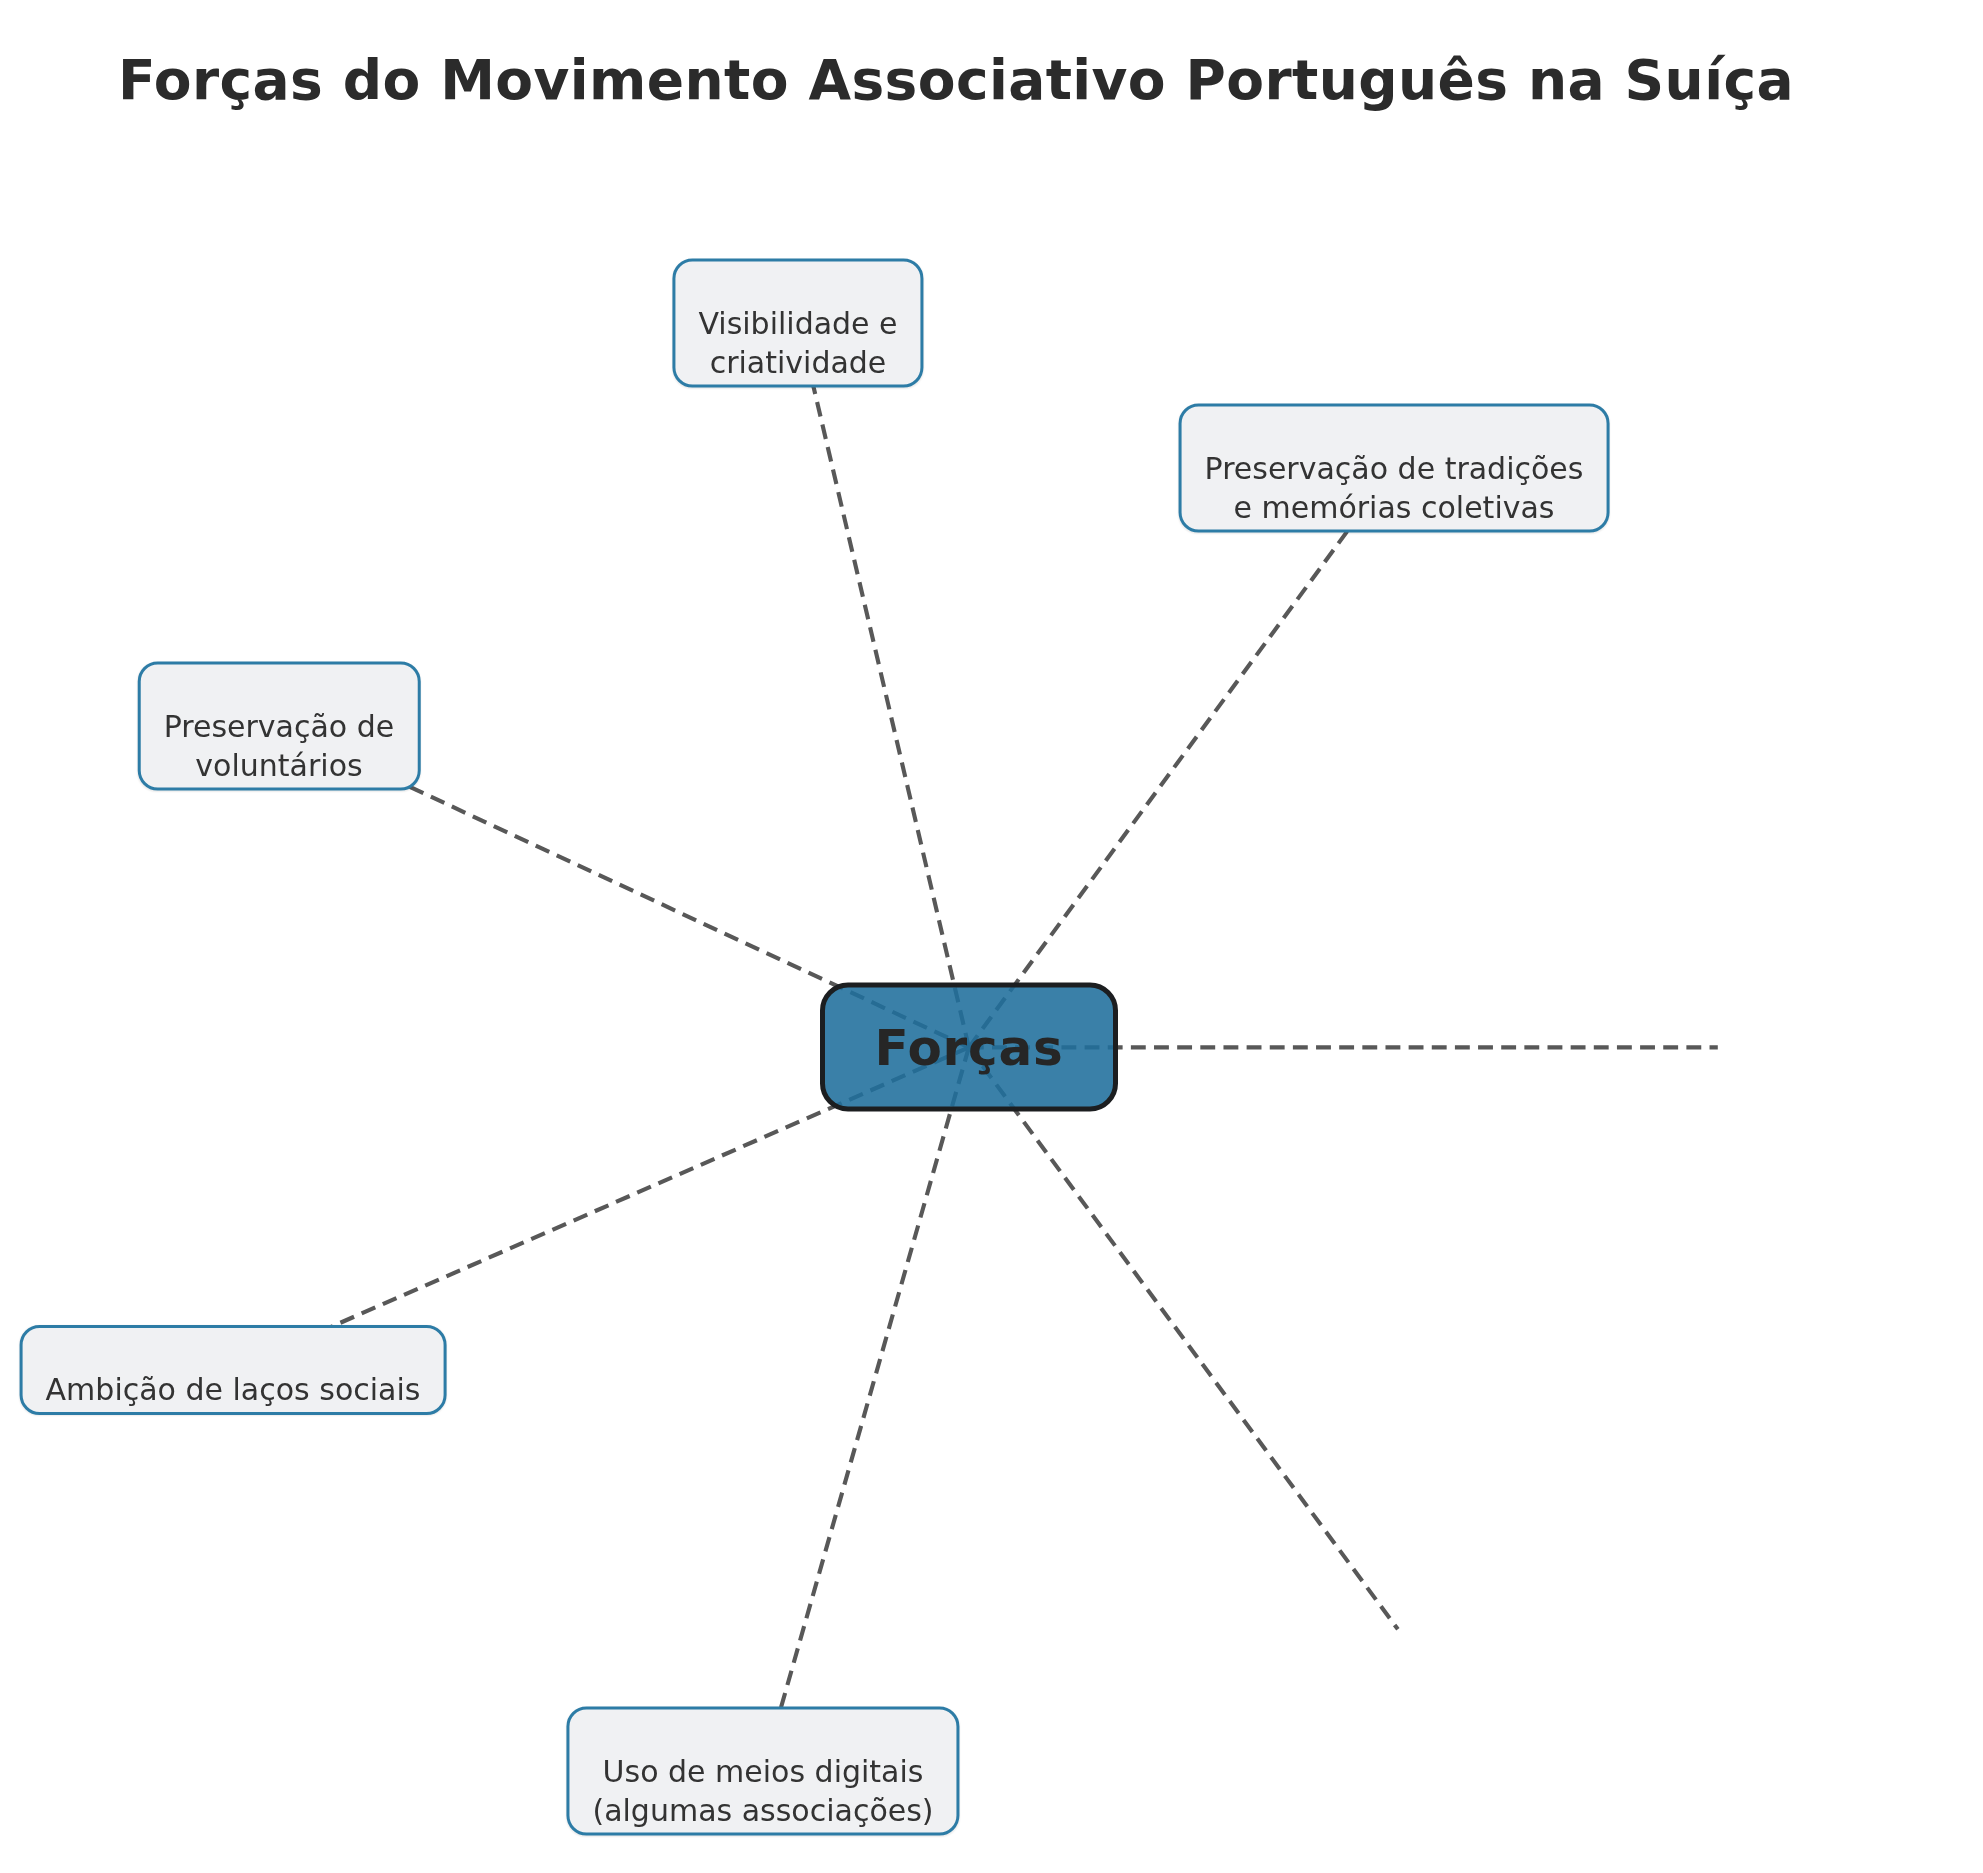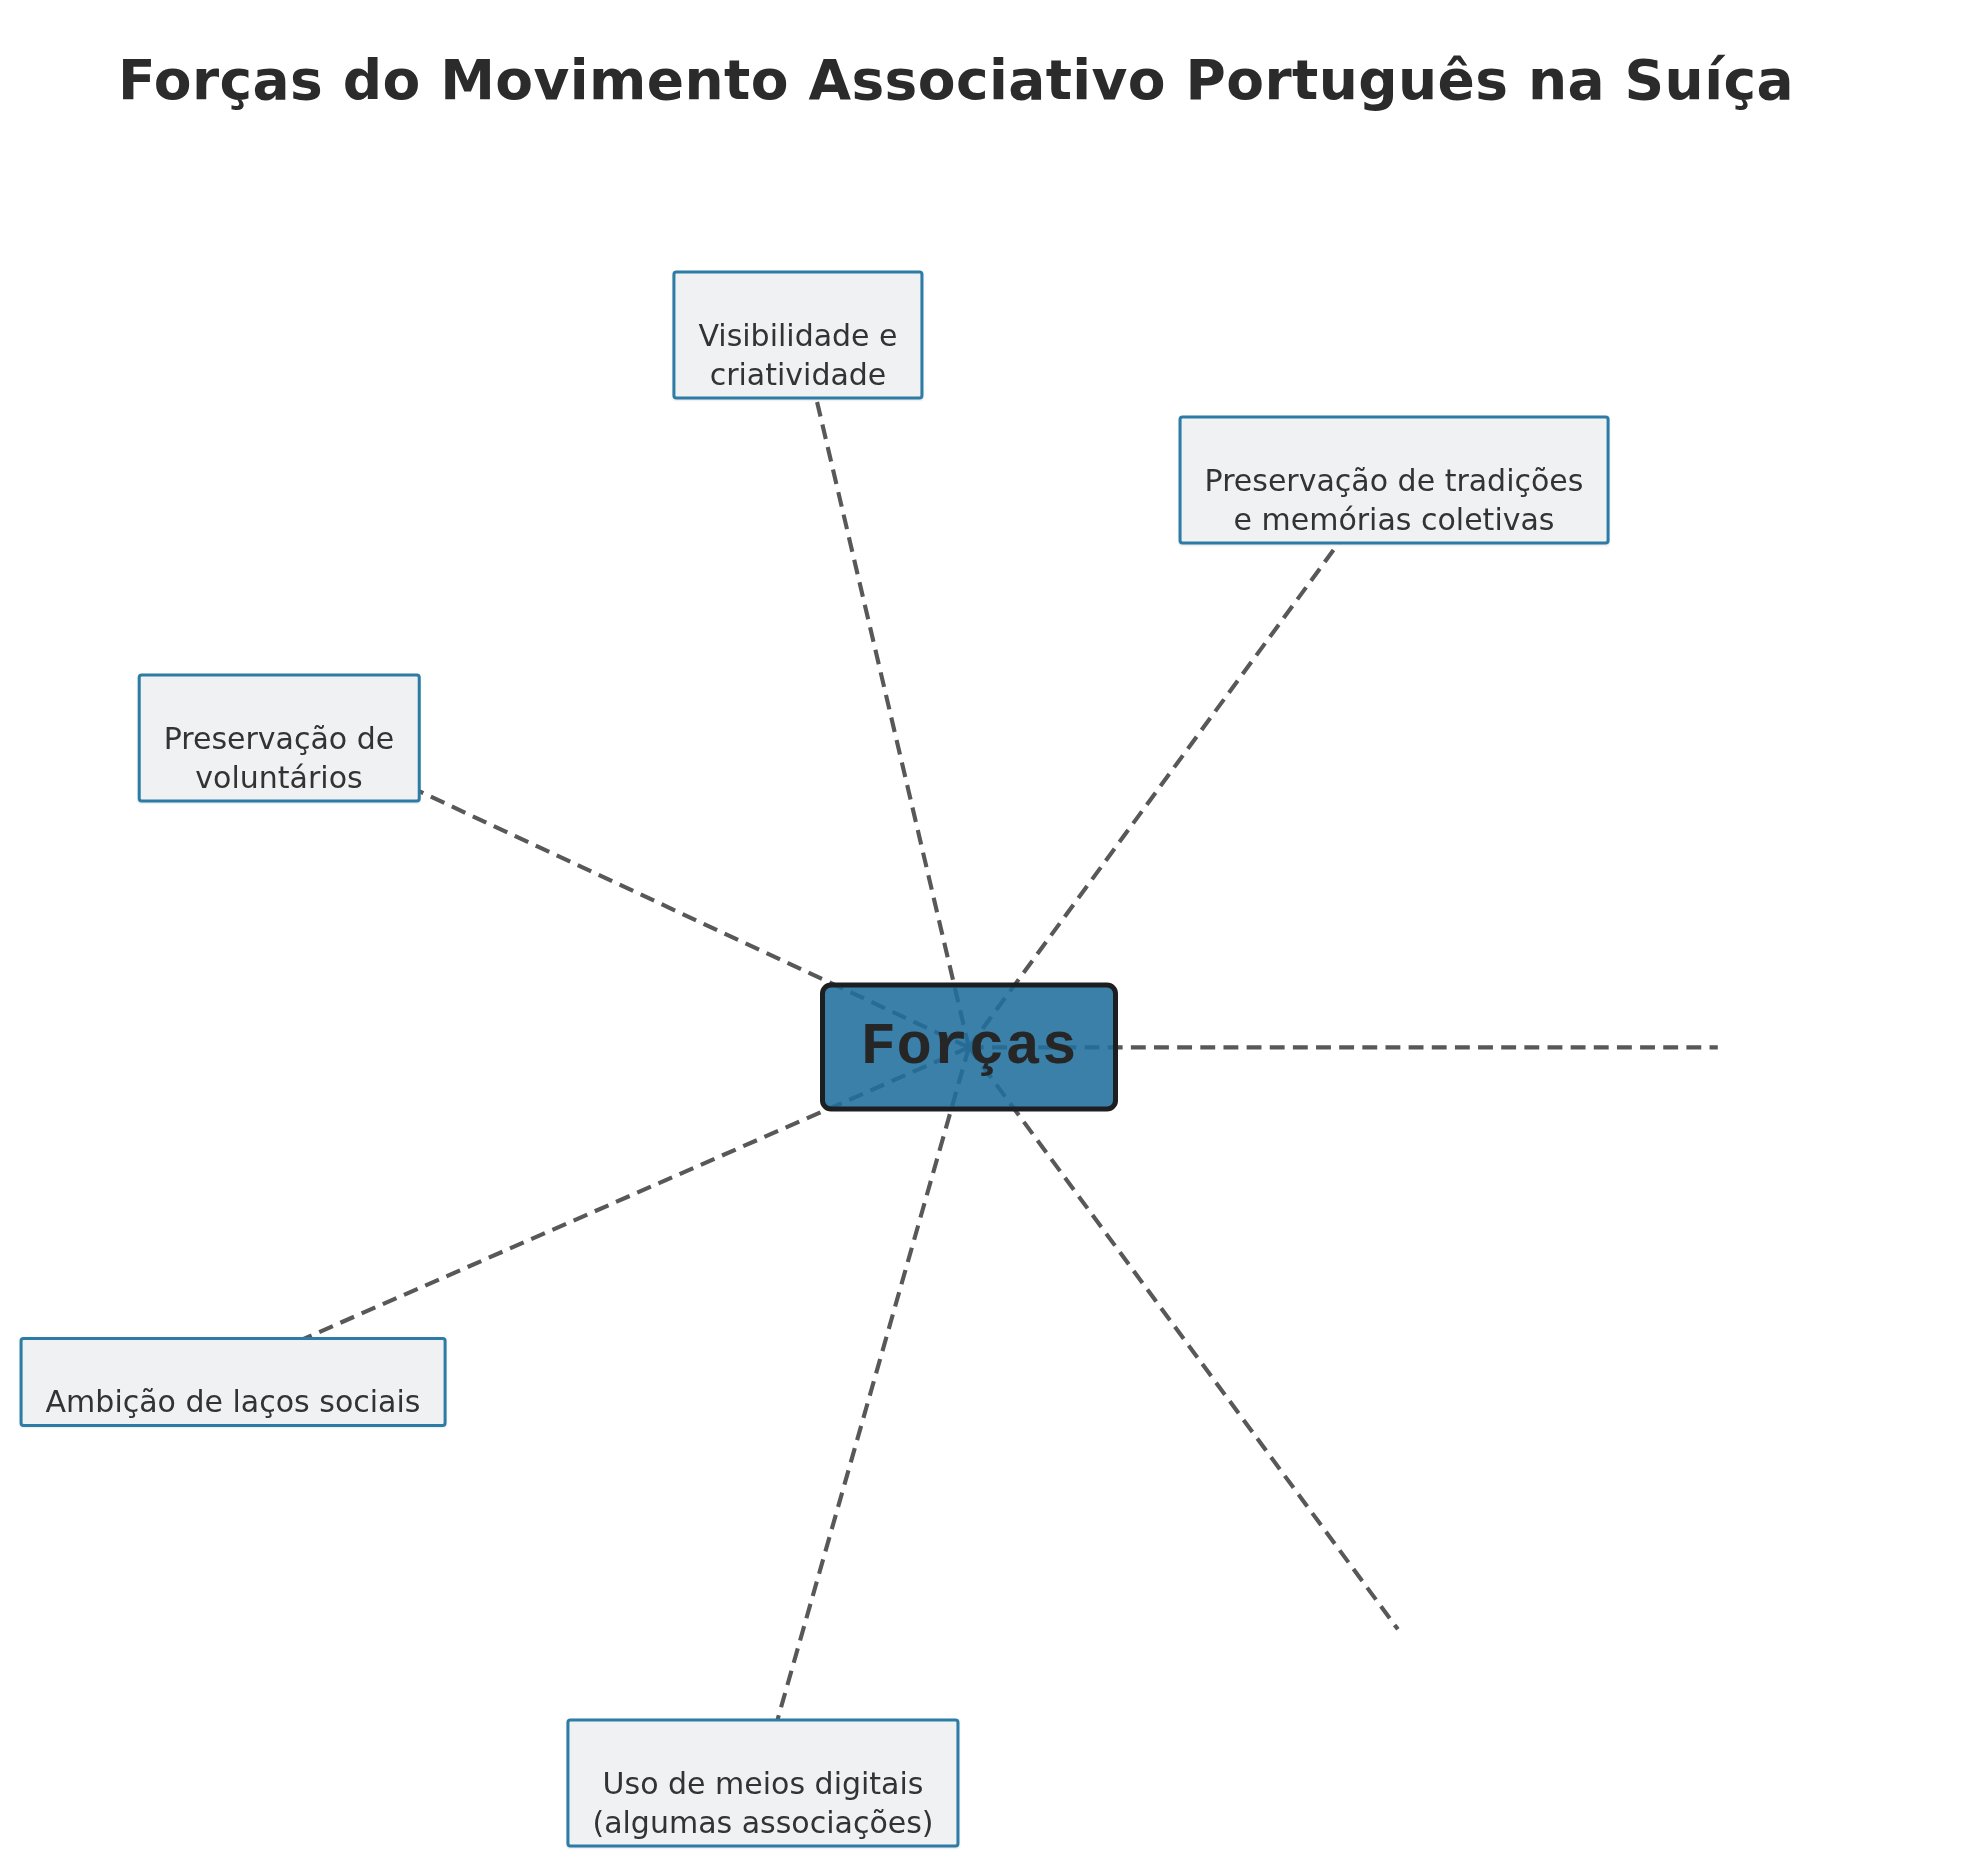"Visibilidade e" .sat { border-radius: 4px -> 20px; margin-top: 12px -> none }
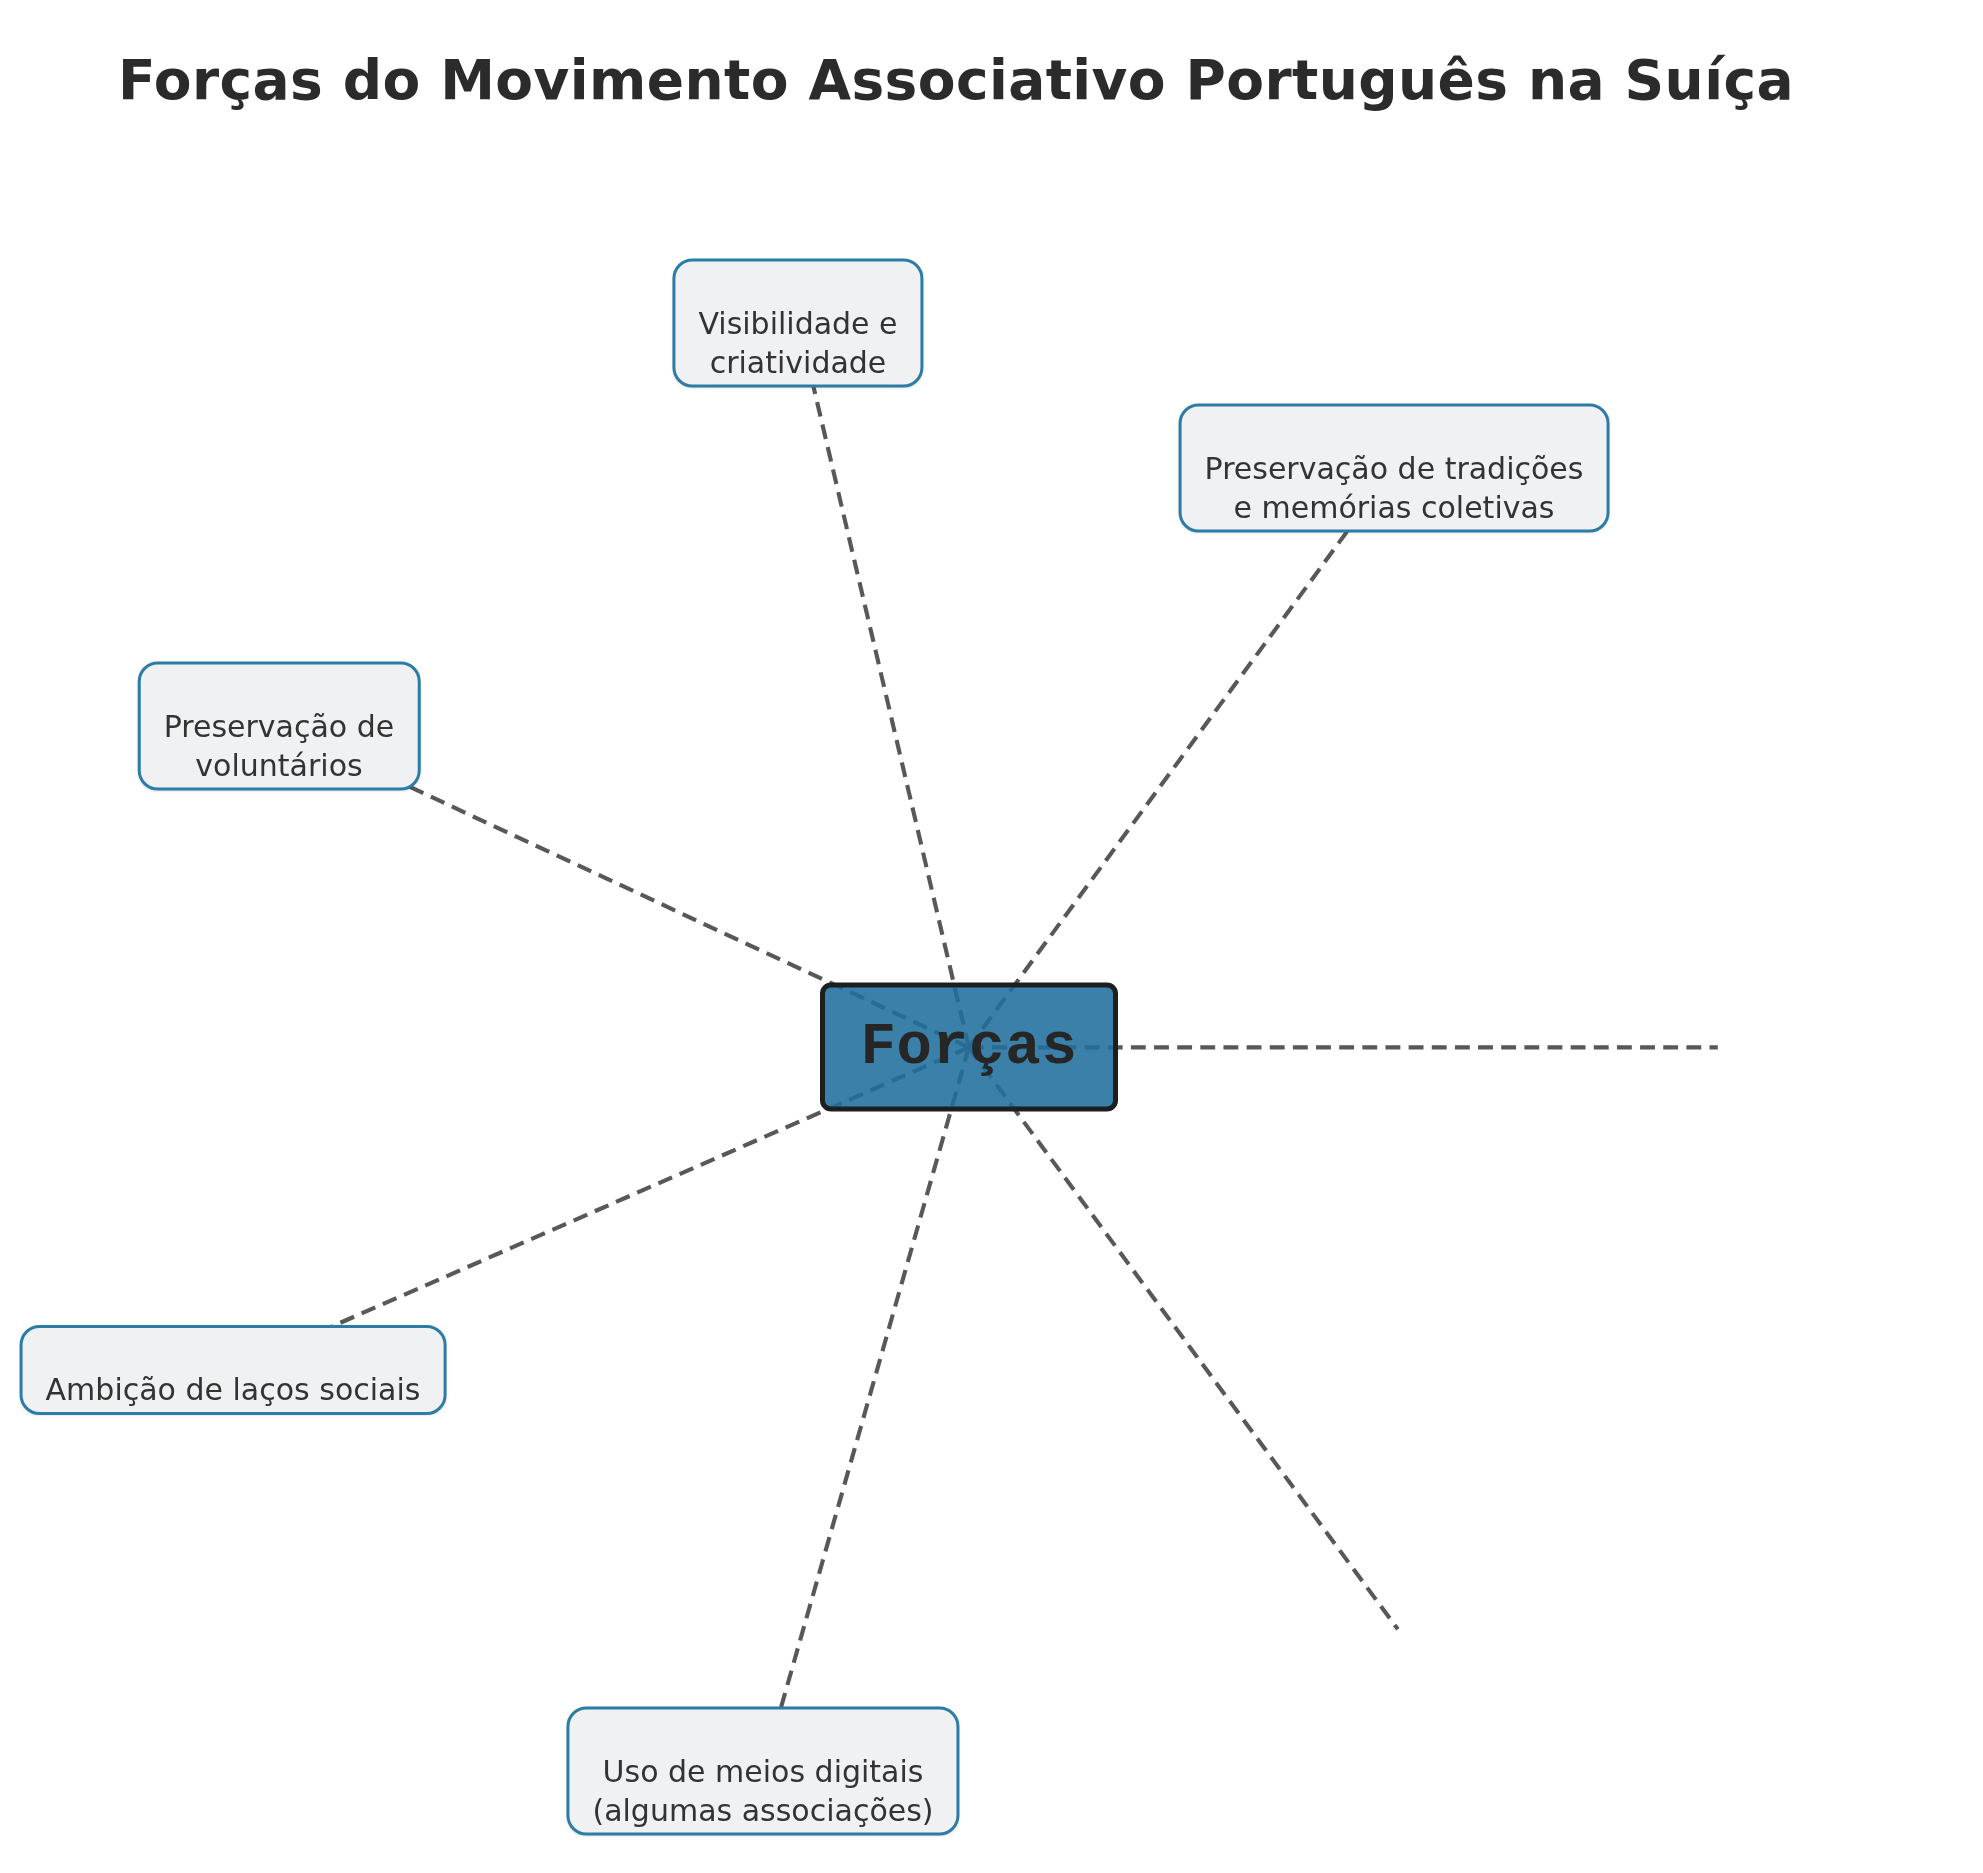"Forças" .center-node { border-radius: 11px -> 28px; font-family: Liberation Mono, monospace -> none; font-size: 59px -> 50px }
